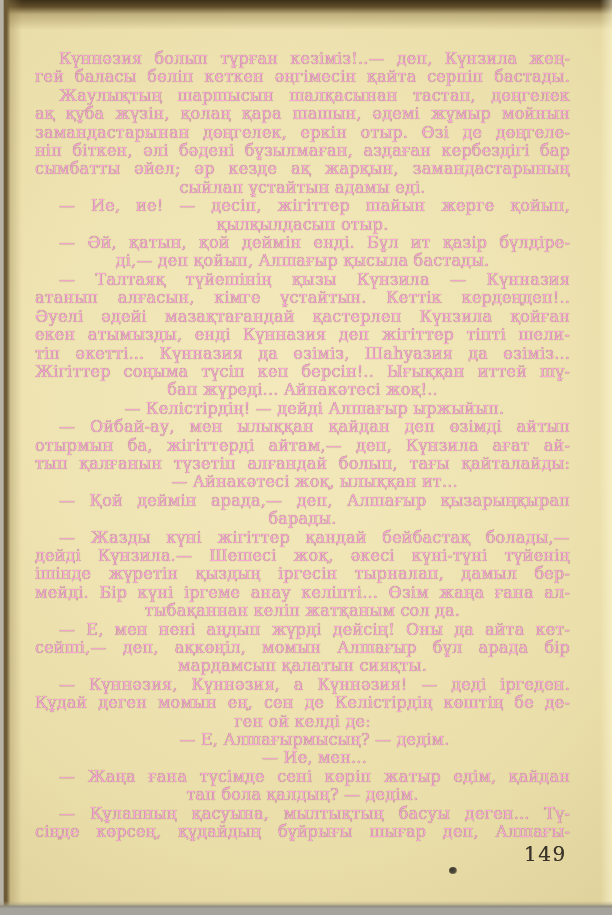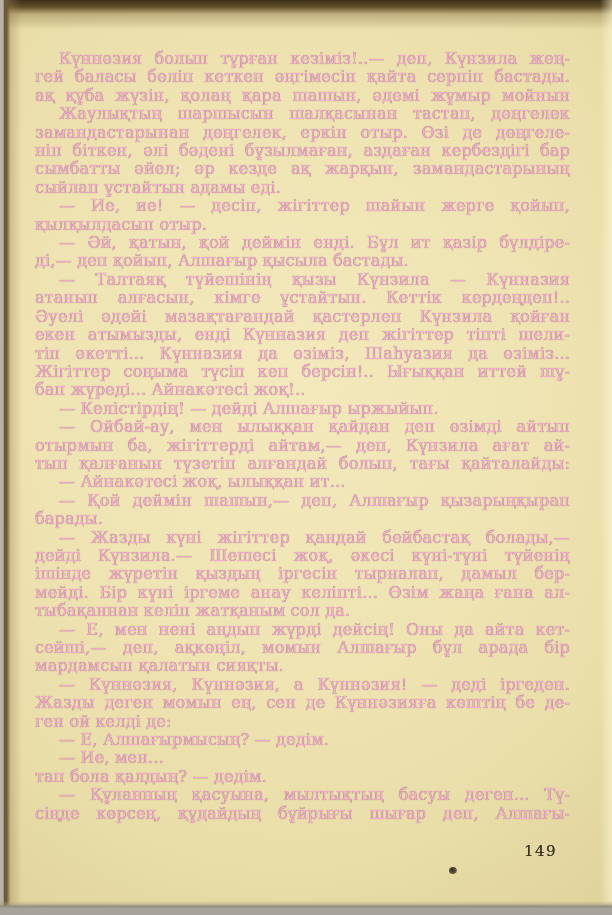"ақ құба жүзін, қолаң қара" div.line { order: before "Жаулықтың шаршысын шалқасынан тастап," -> after "Жаулықтың шаршысын шалқасынан тастап," }
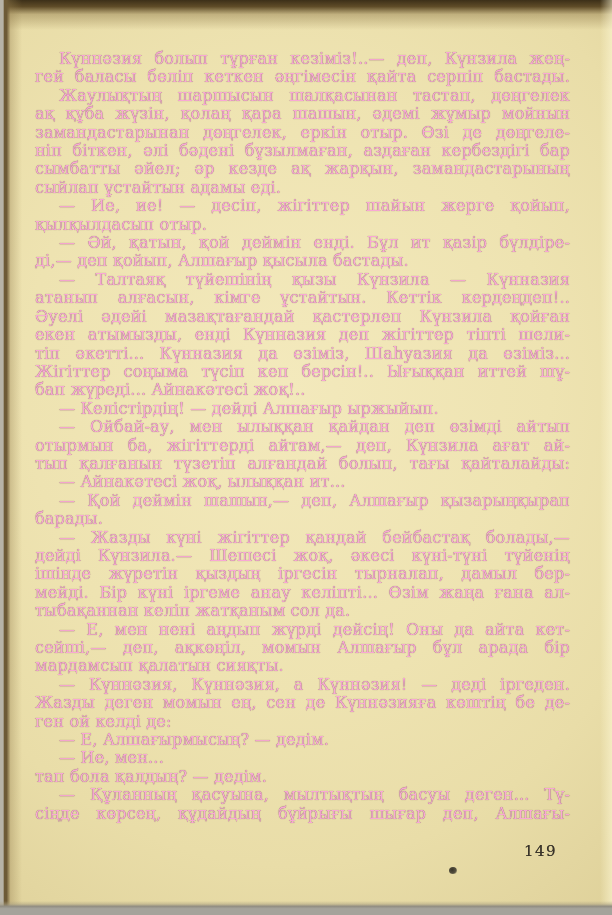"сыйлап ұстайтын адамы еді." .line { text-align: none -> center }
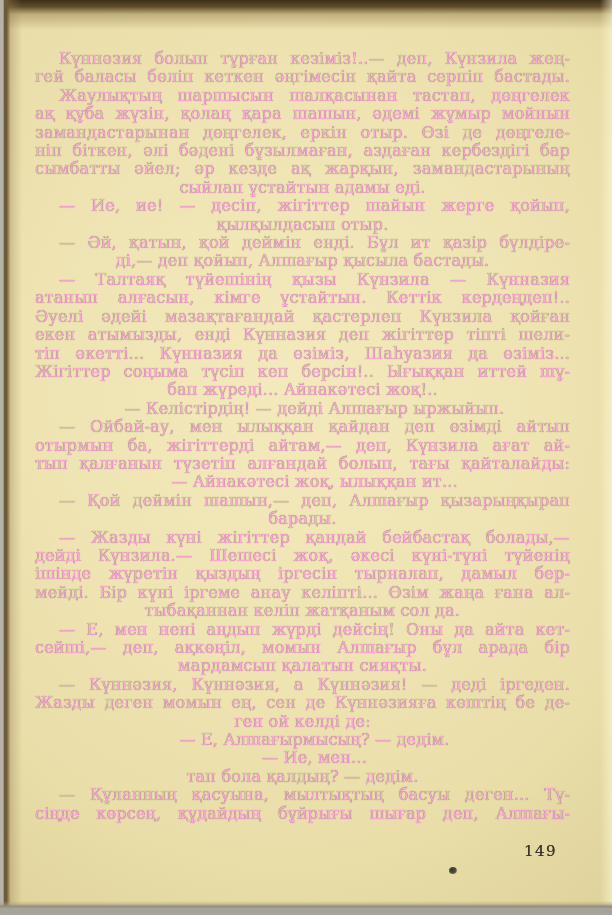"— Қой деймін шашын,— деп," div.line { text: шашын -> арада }
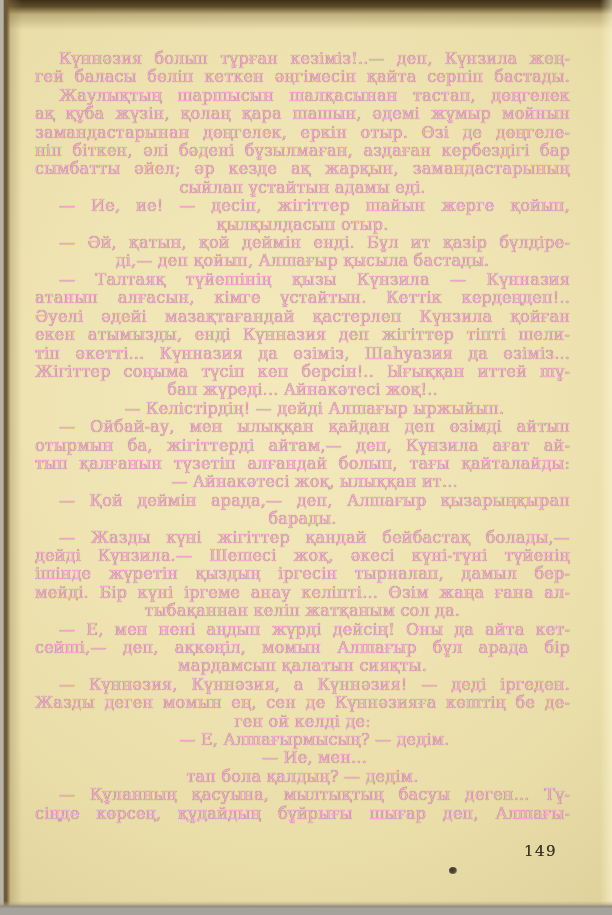"Жазды деген момын ең, сен" div.line { text: Жазды деген момын ең, сен де Күннәзияға -> Құдай деген момын ең, сен де Келістірдің }
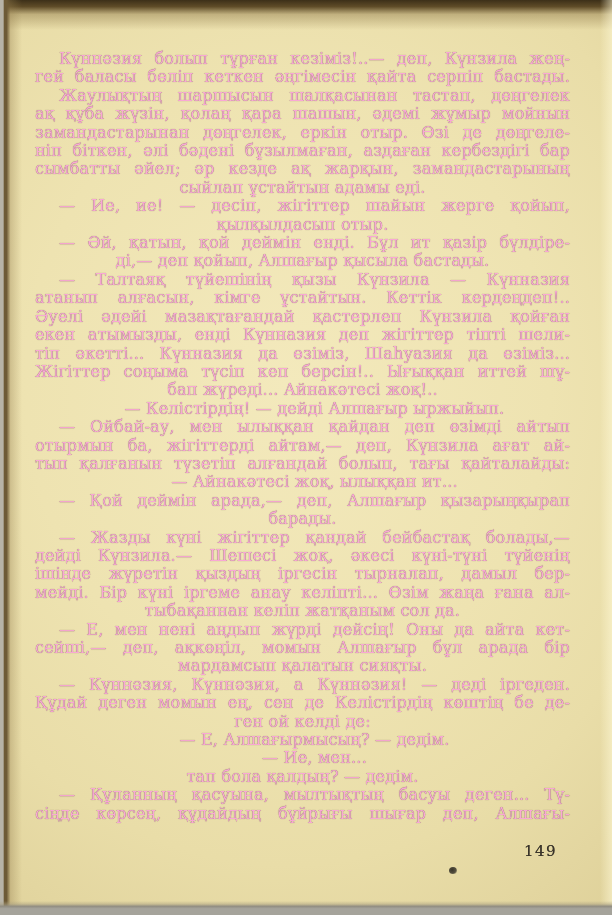"— Жаңа ғана түсімде сені" div.line { html: none -> <div>— Жаңа ғана түсімде сені көріп жатыр едім, қайдан</div> }
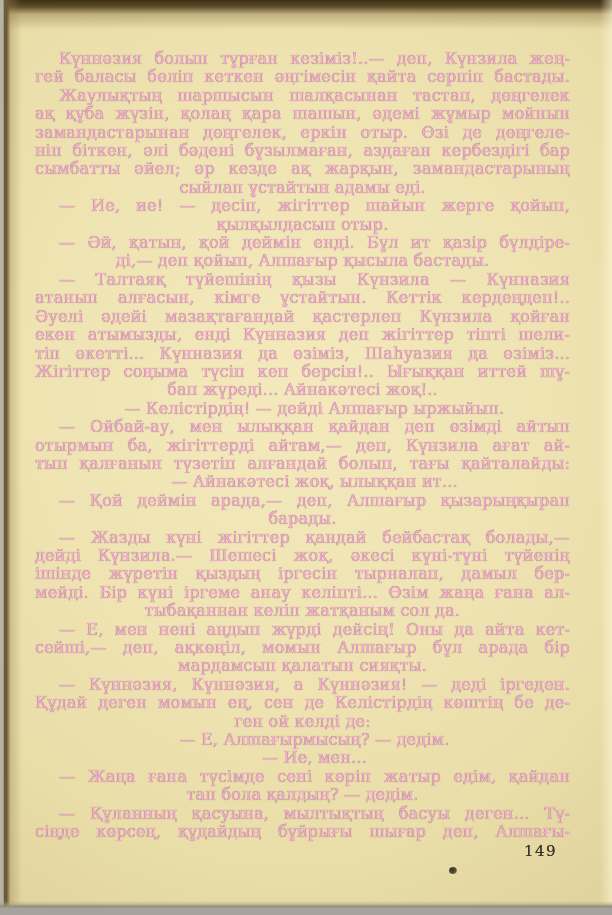"149" .page-number { font-size: 15px -> 20px }
